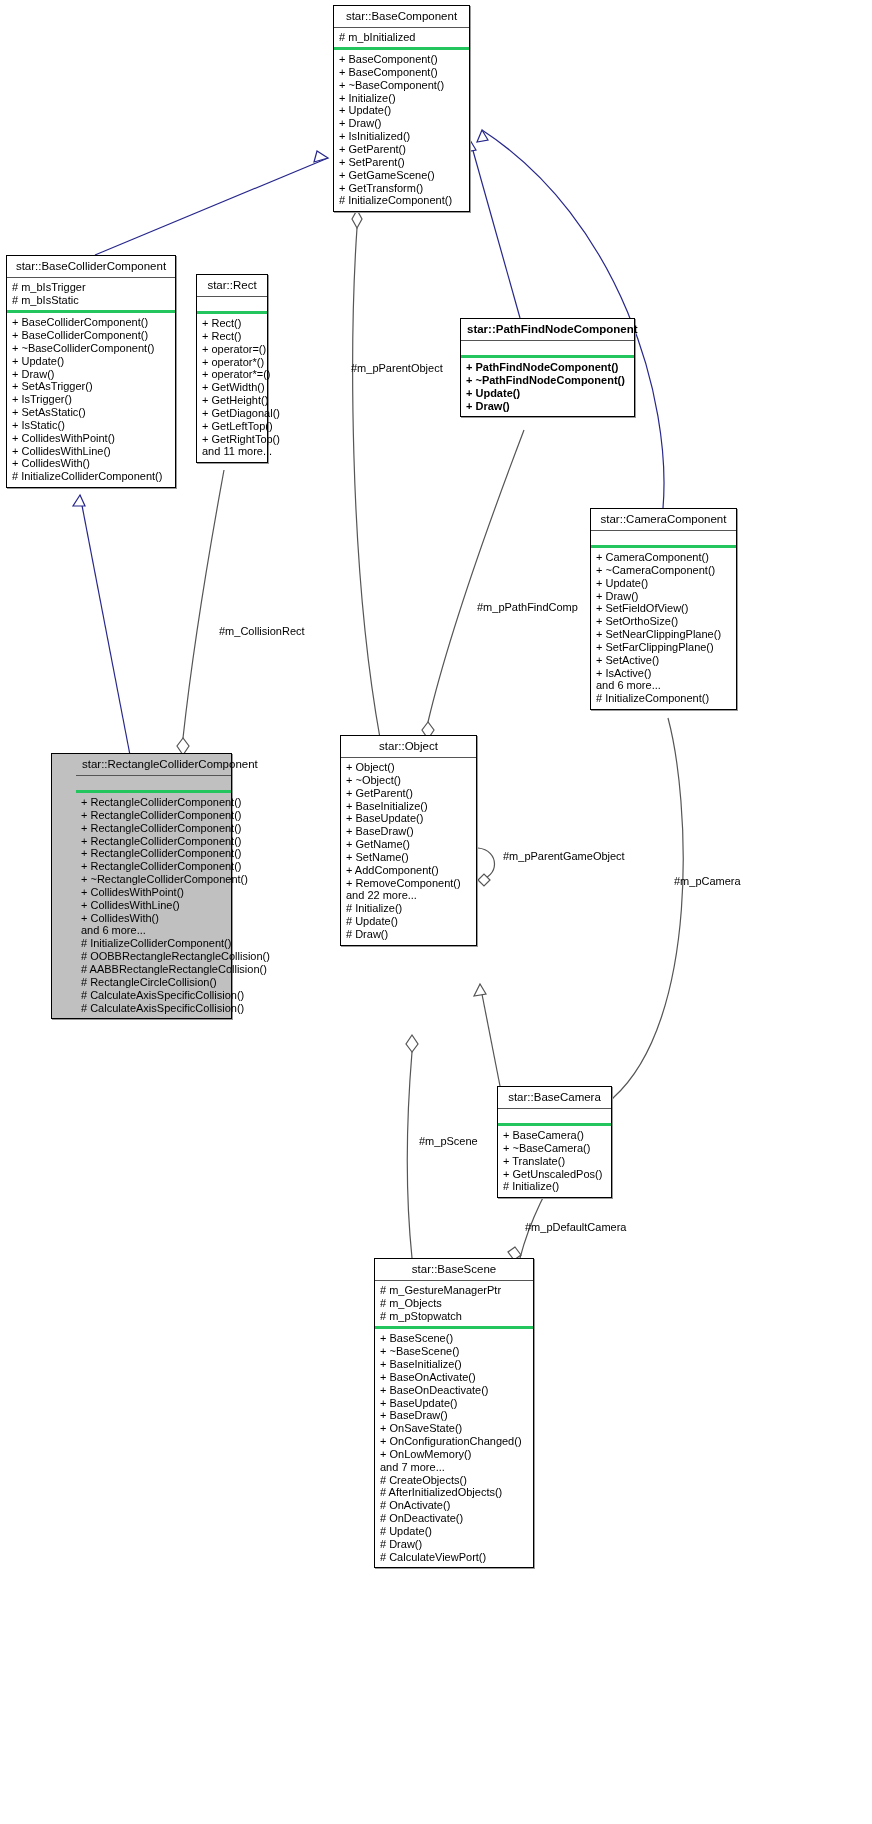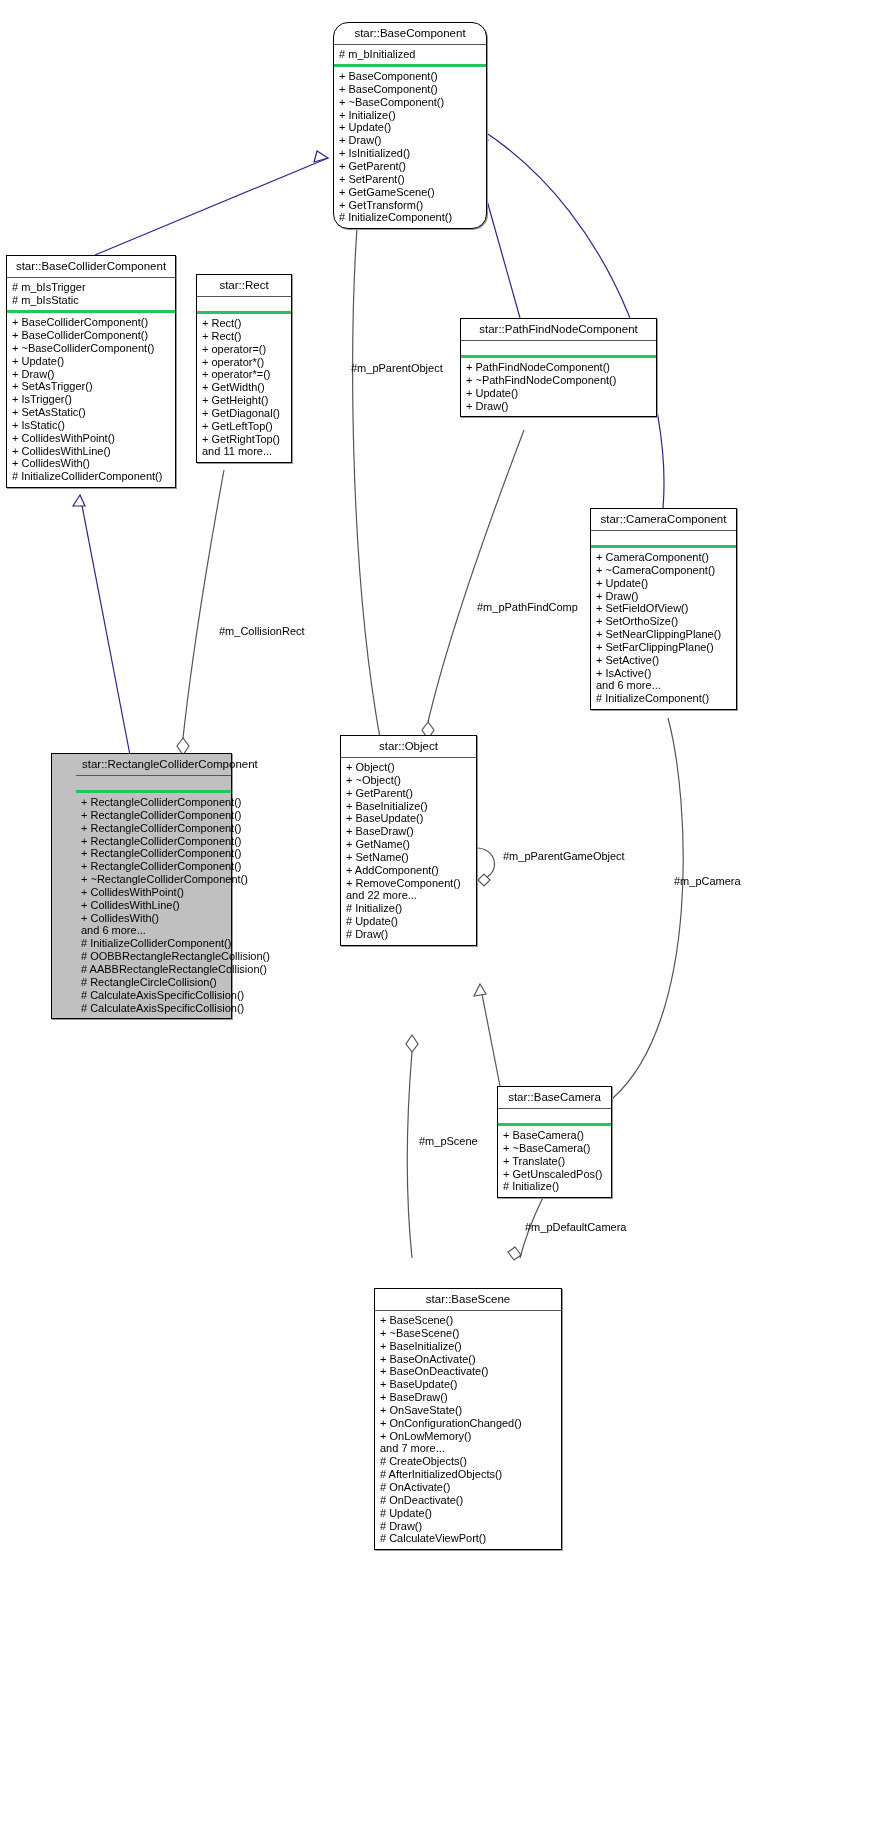"star::BaseComponent" div.uml-box { border-radius: 15px -> none; top: 22px -> 5px; width: 154px -> 137px }
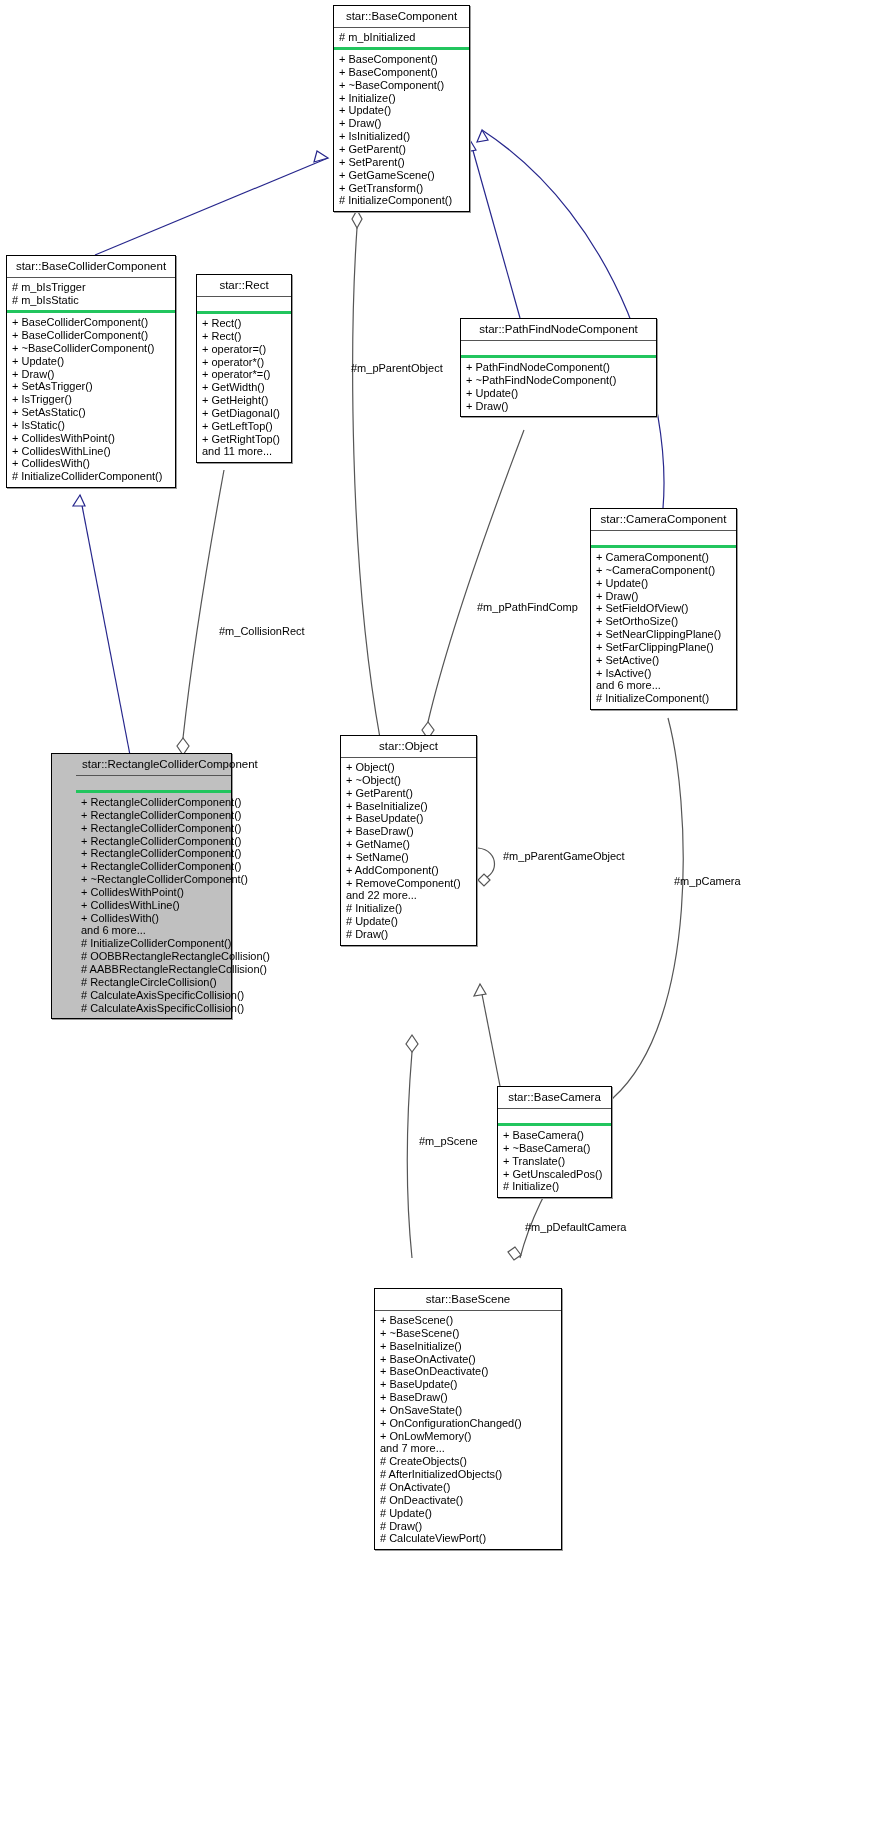"star::Rect" div.uml-box { width: 96px -> 72px }
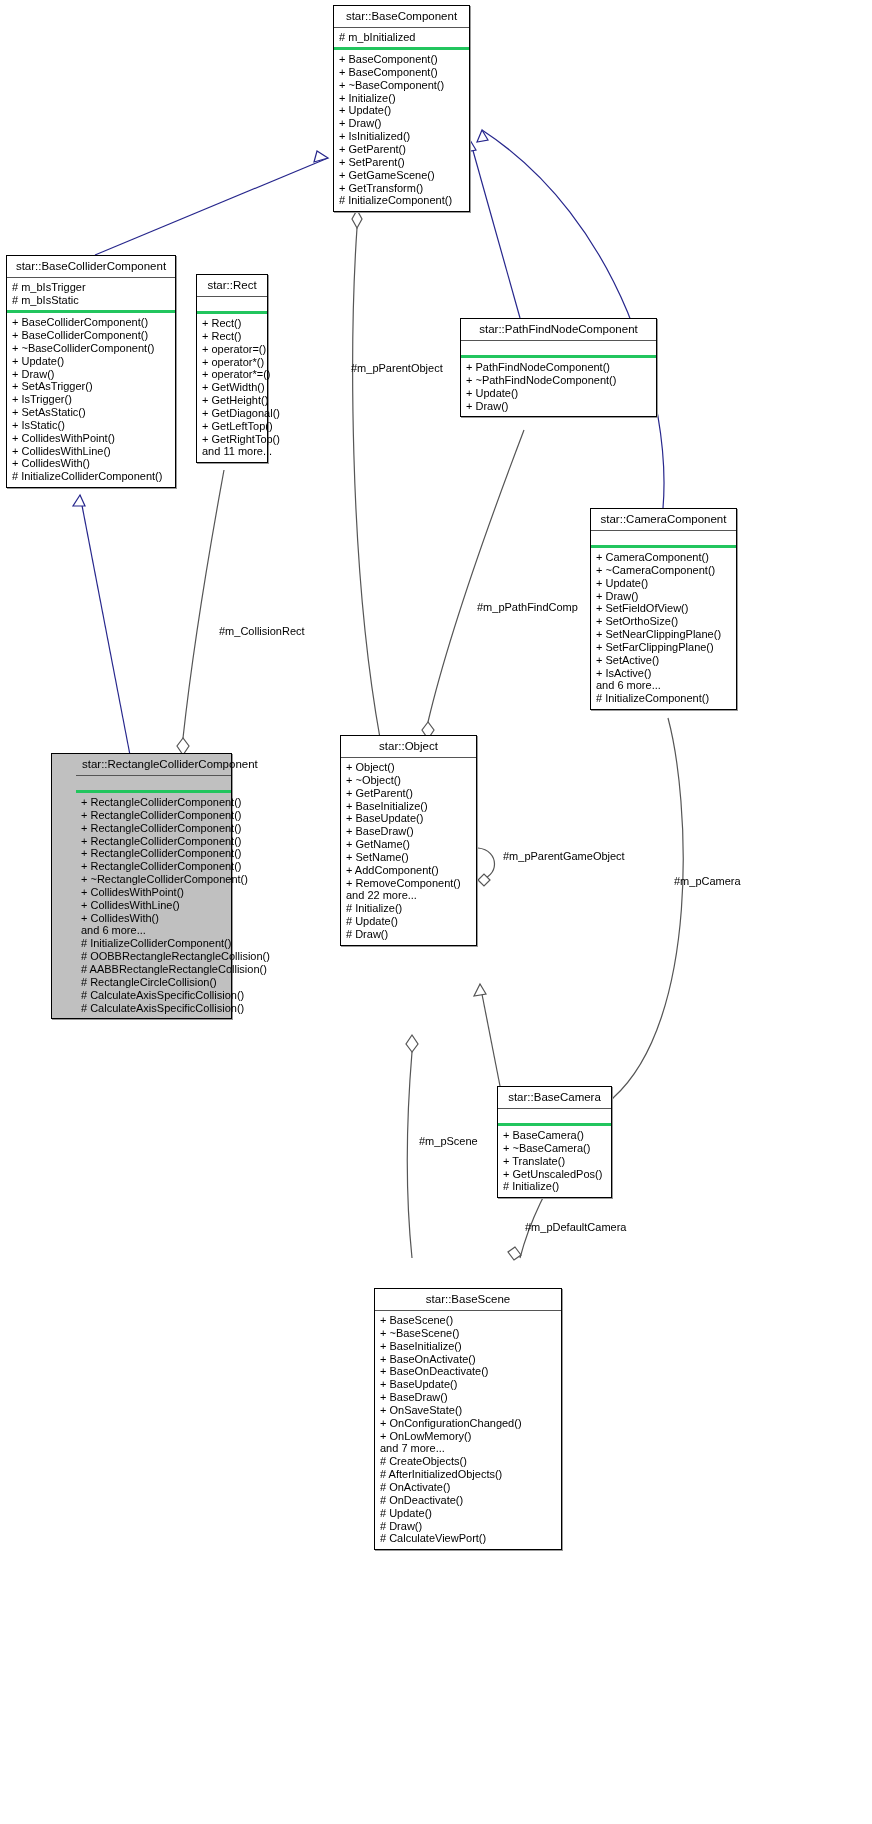"star::PathFindNodeComponent" div.uml-box { font-weight: none -> bold; width: 197px -> 175px }
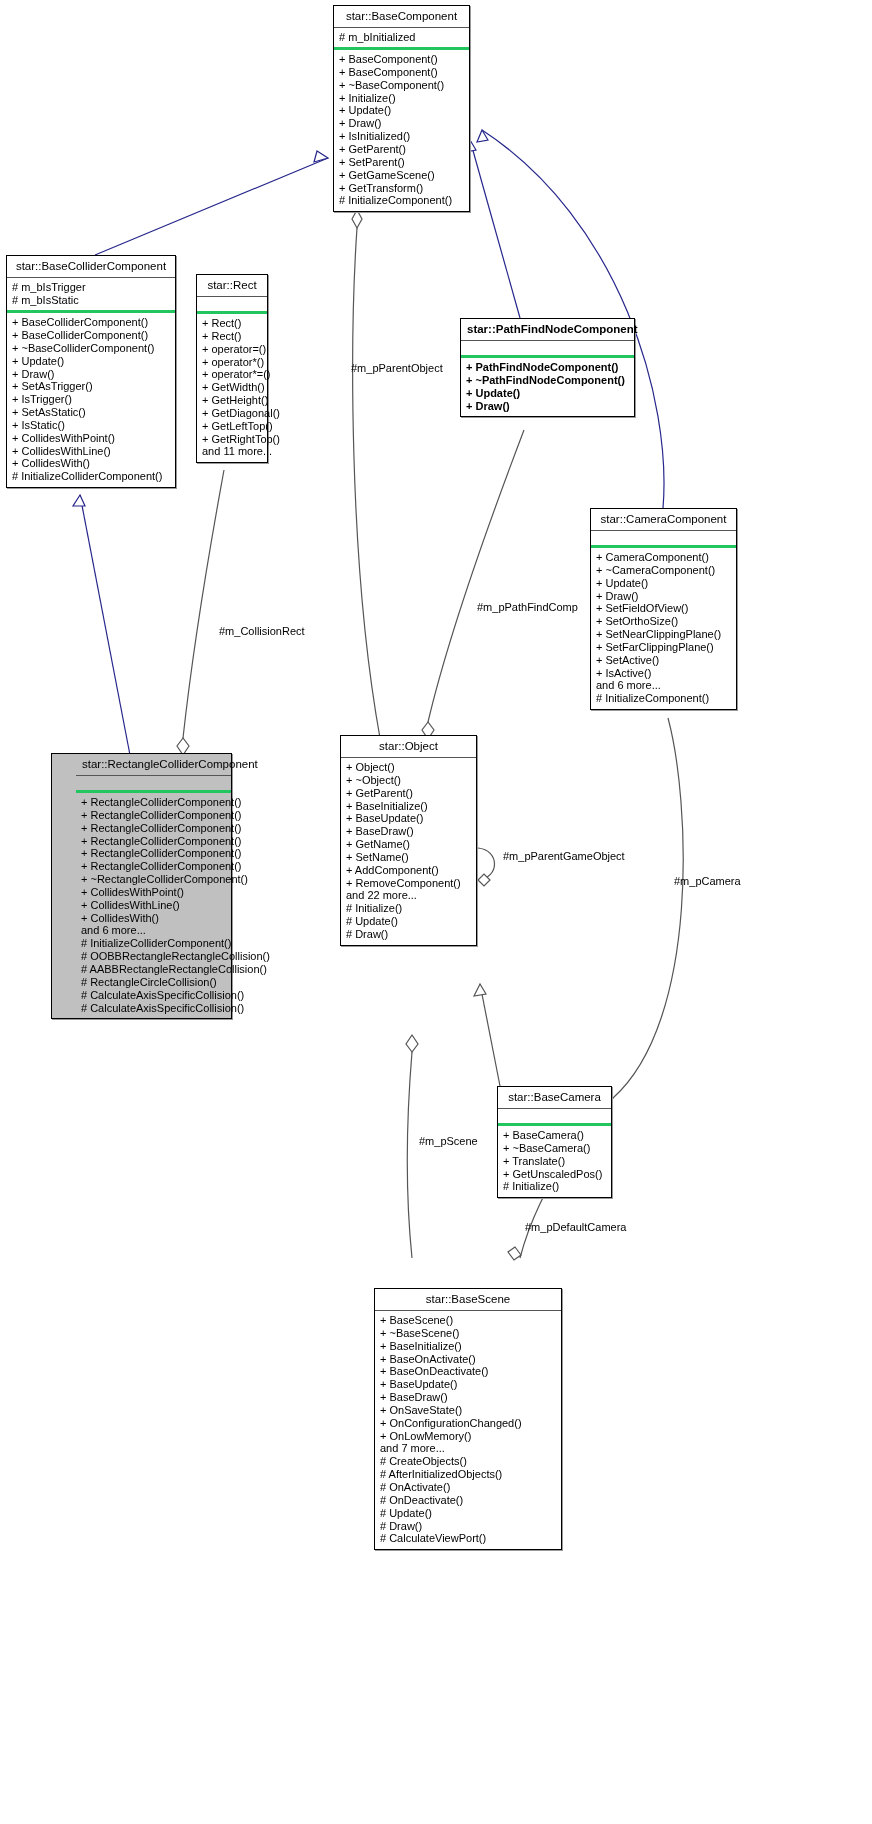"star::BaseScene" div.uml-box { margin-top: 30px -> none; width: 188px -> 160px }
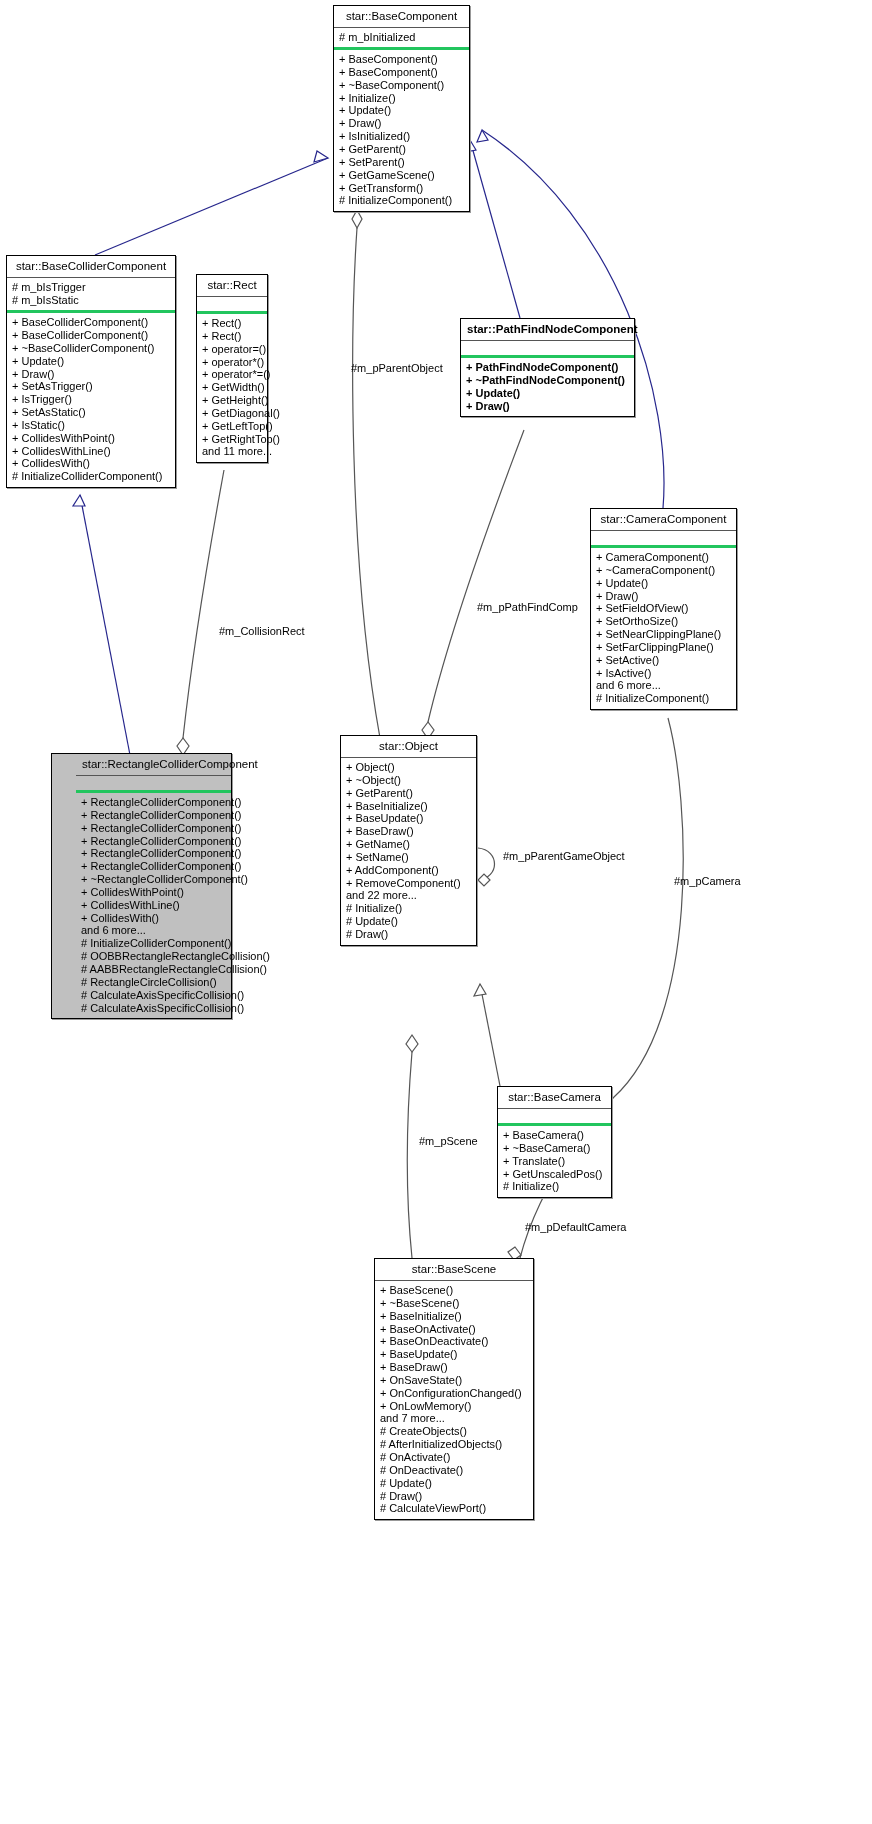"# m_GestureManagerPtr" div.uml-attrs { html: none -> <div> <div># m_GestureManagerPtr</div> <div># m_Objects</div> <div># m_pStopwatch</div> </div> }
